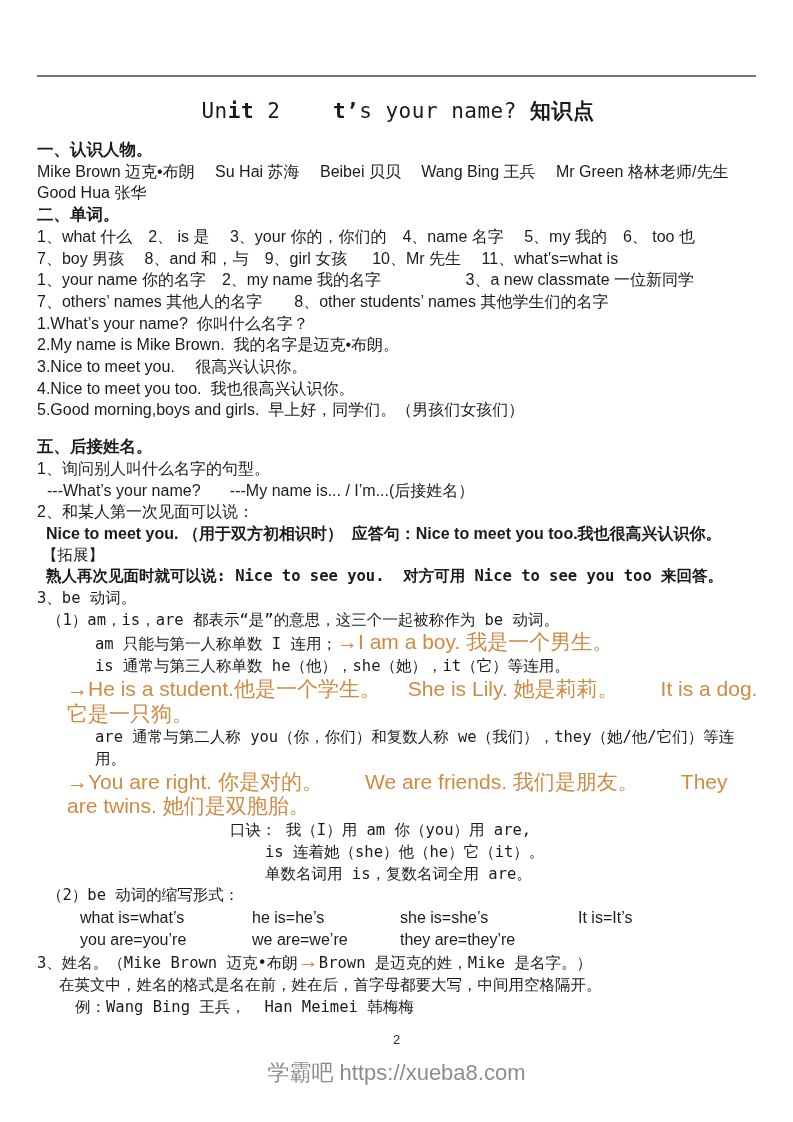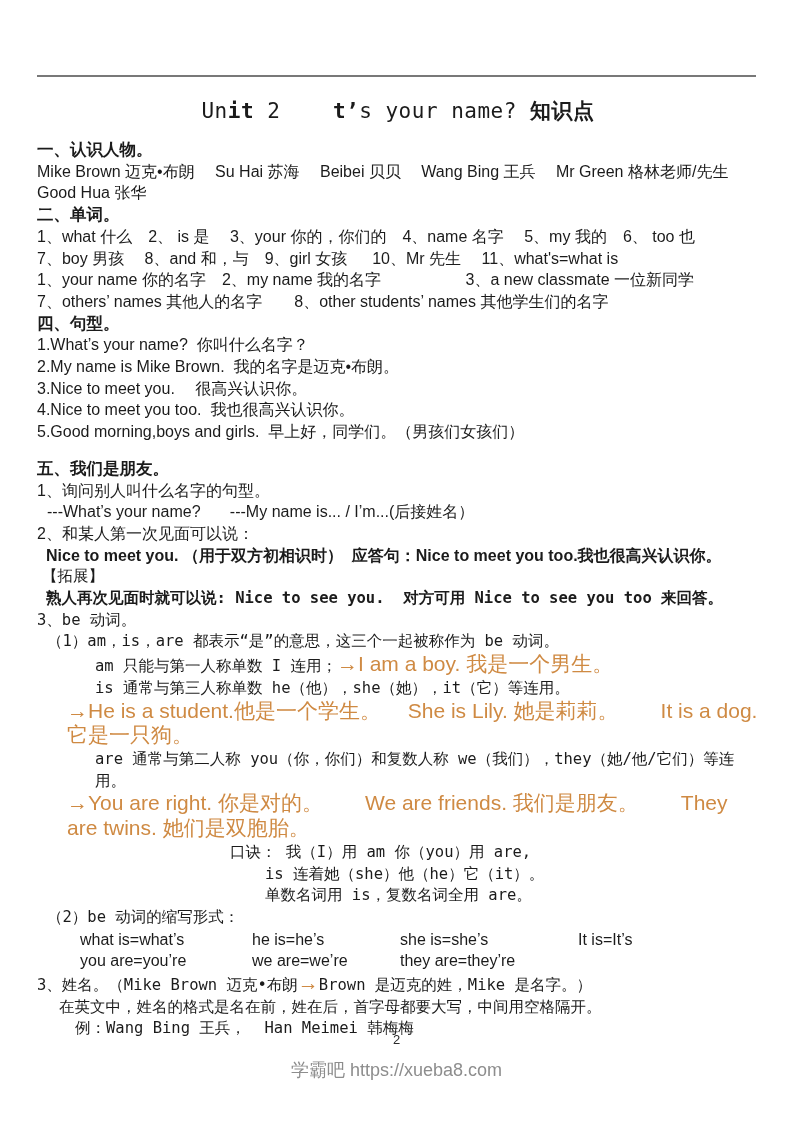"四、句型。" div.line { html: <div><span>四、句型。</span></div> -> none }
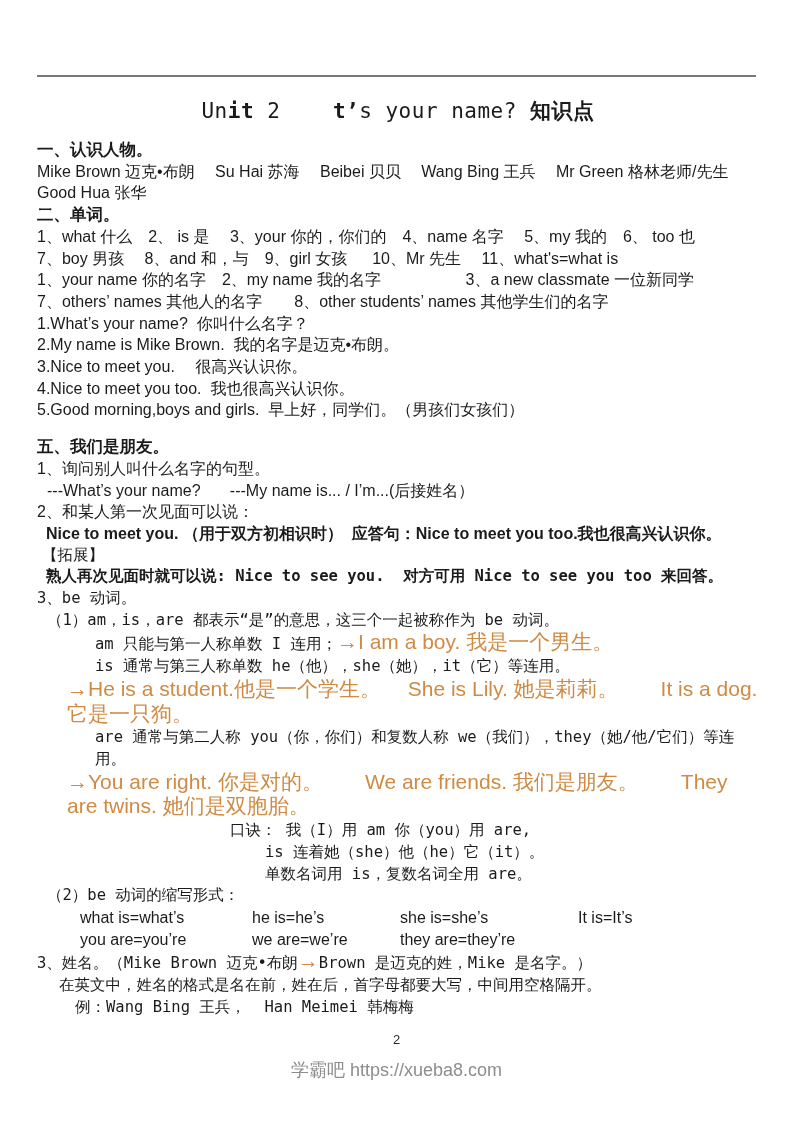"五、我们是朋友。" span { text: 我们是朋友 -> 后接姓名 }
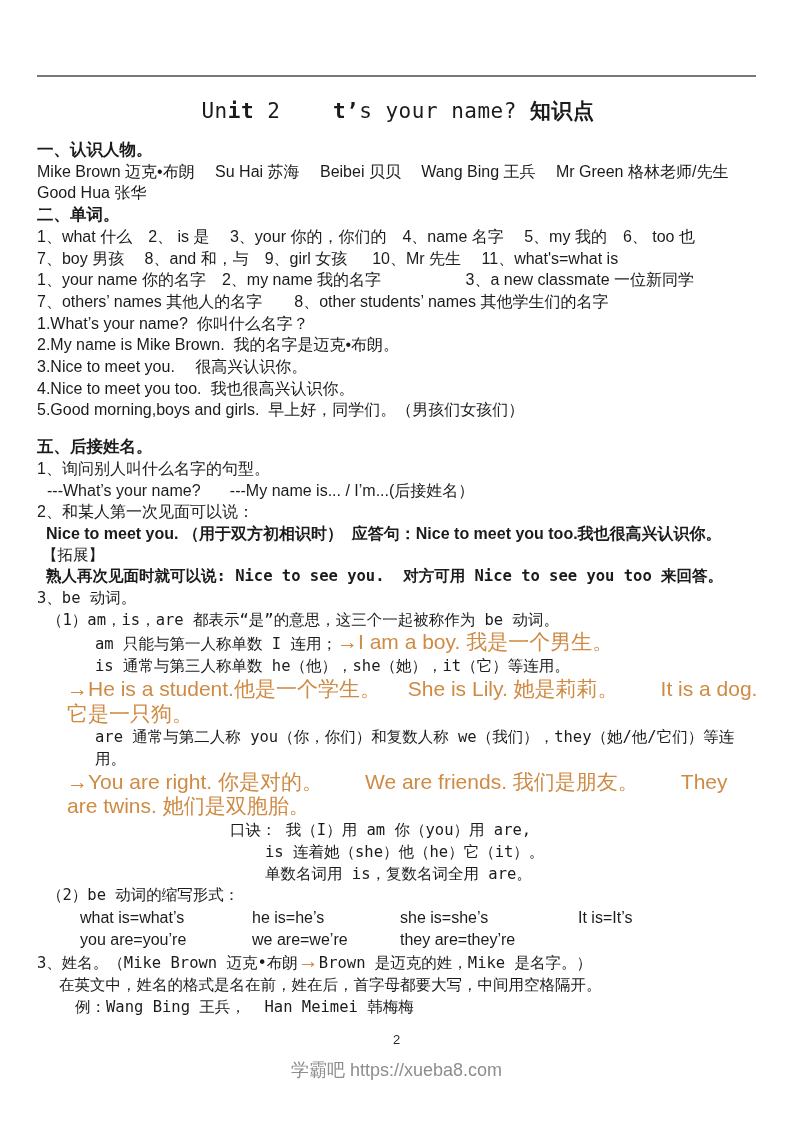"学霸吧 https://xueba8.com" .footer-site { font-size: 18px -> 22px }
